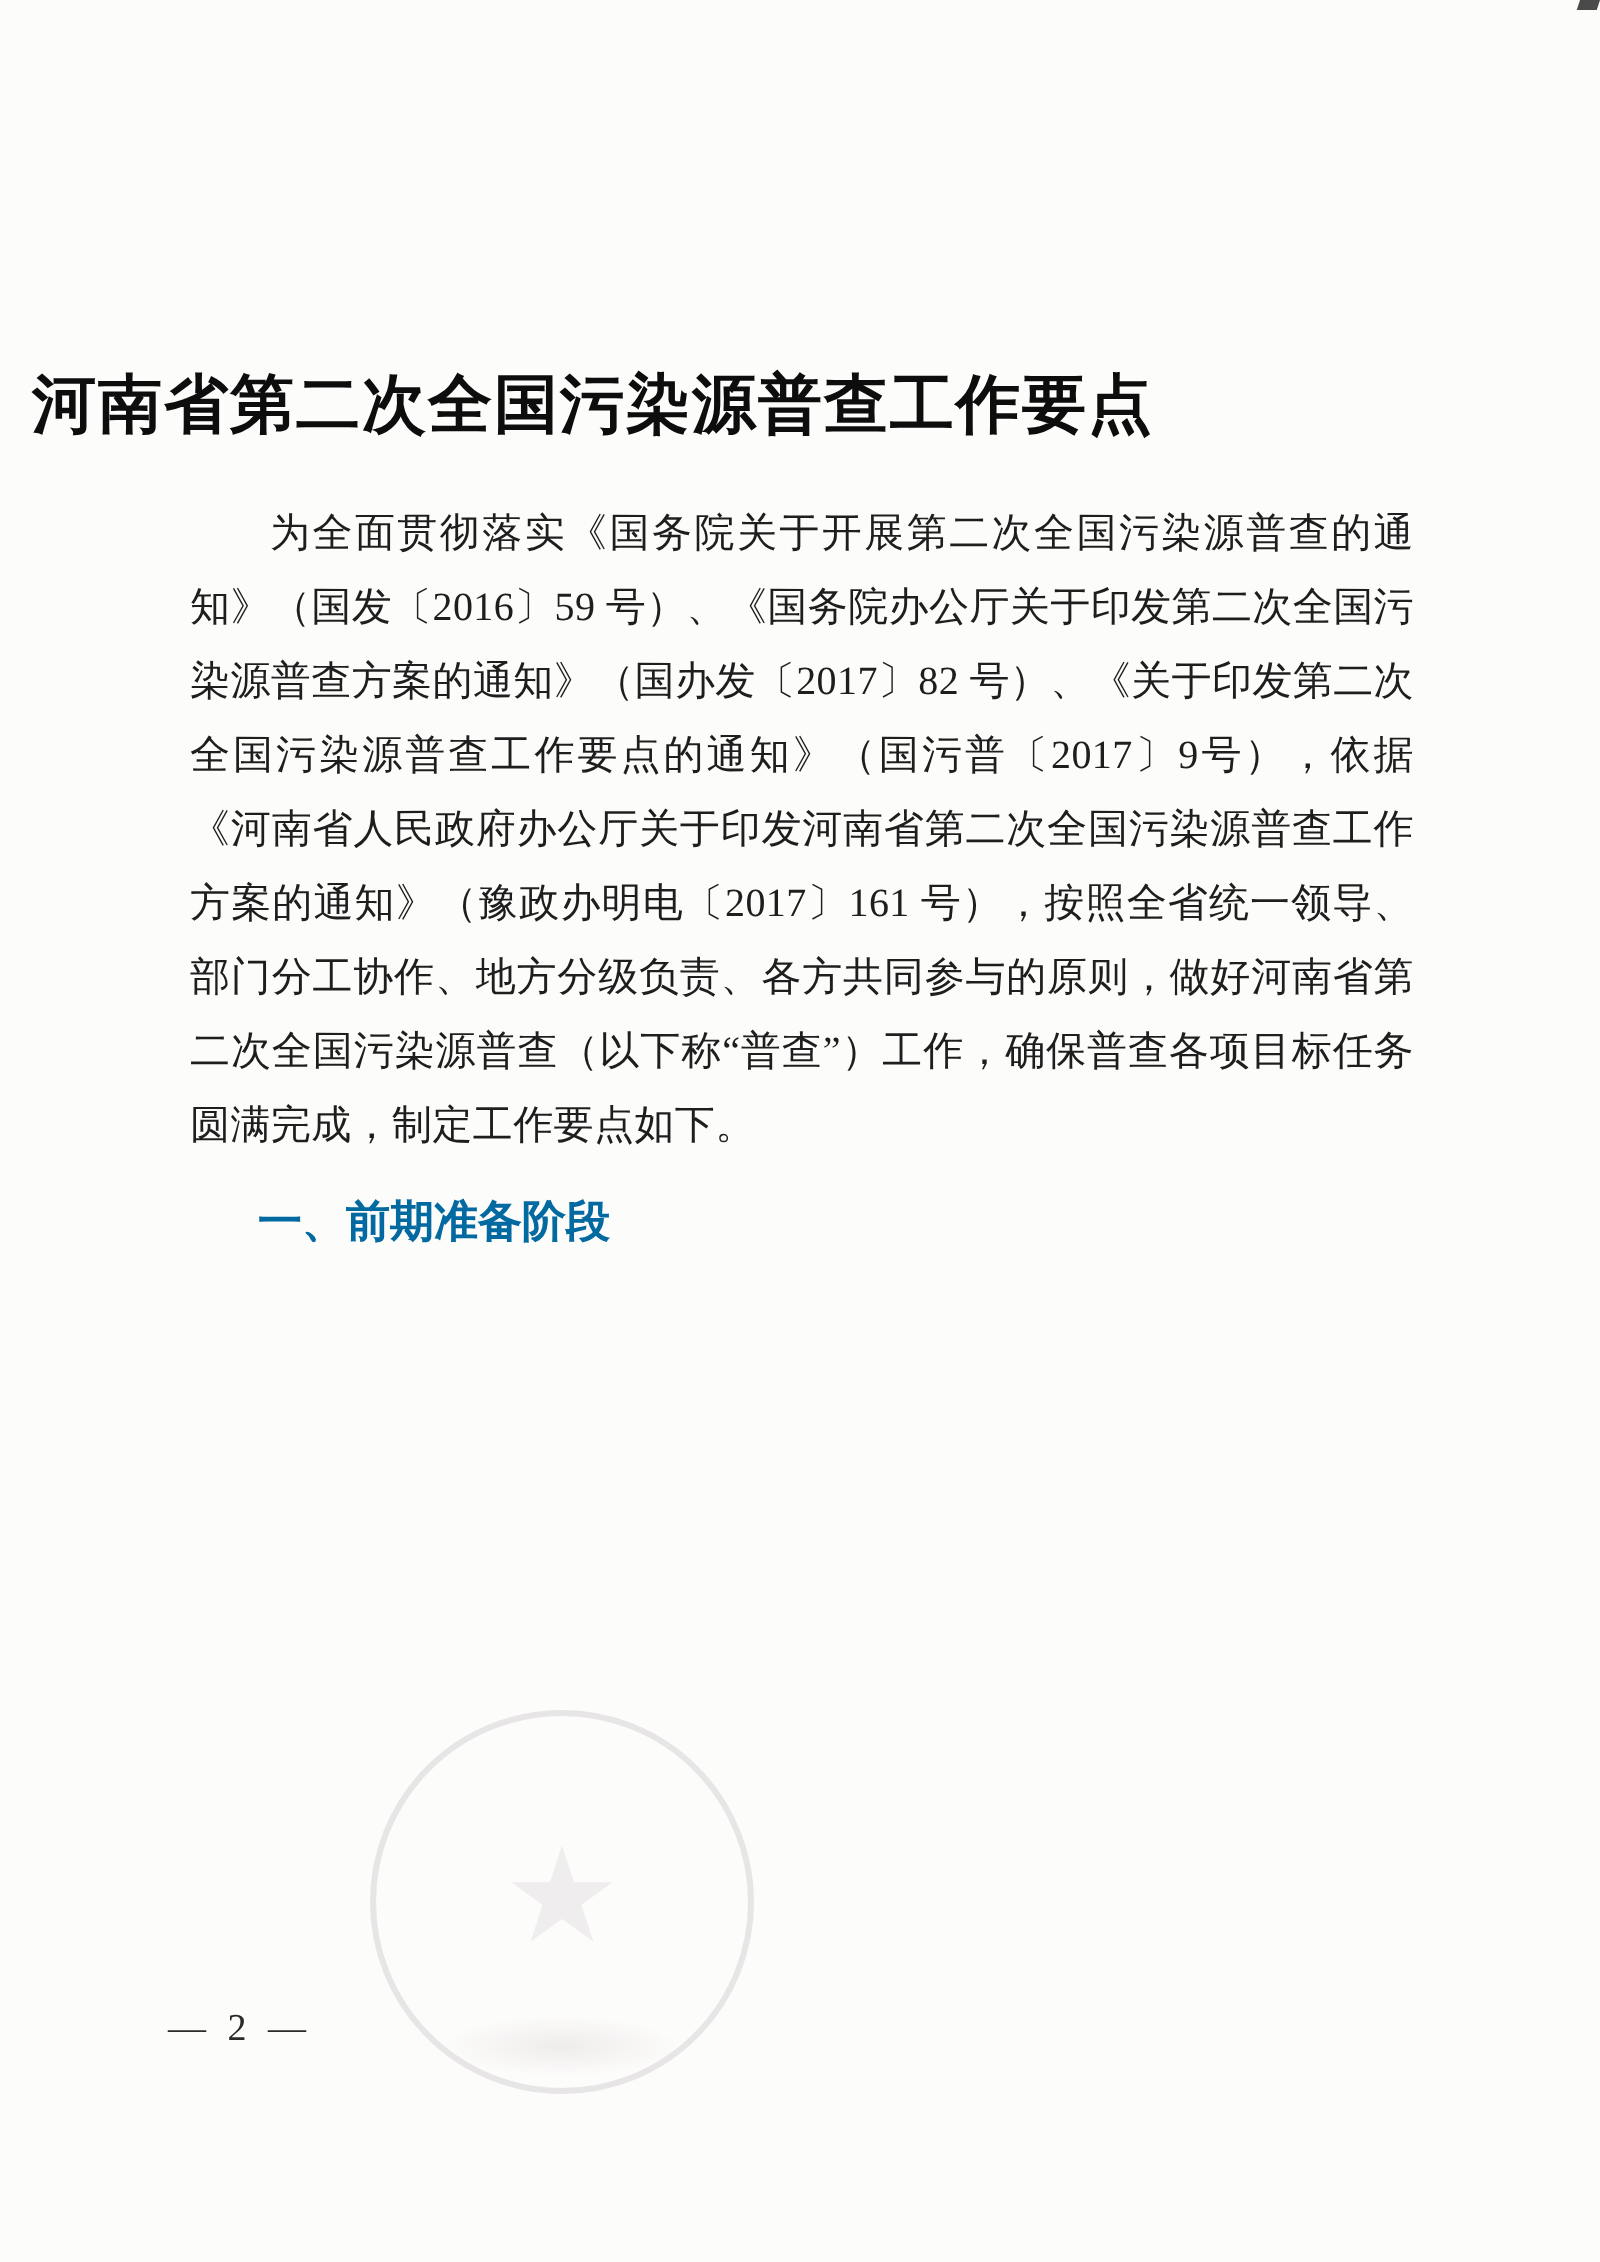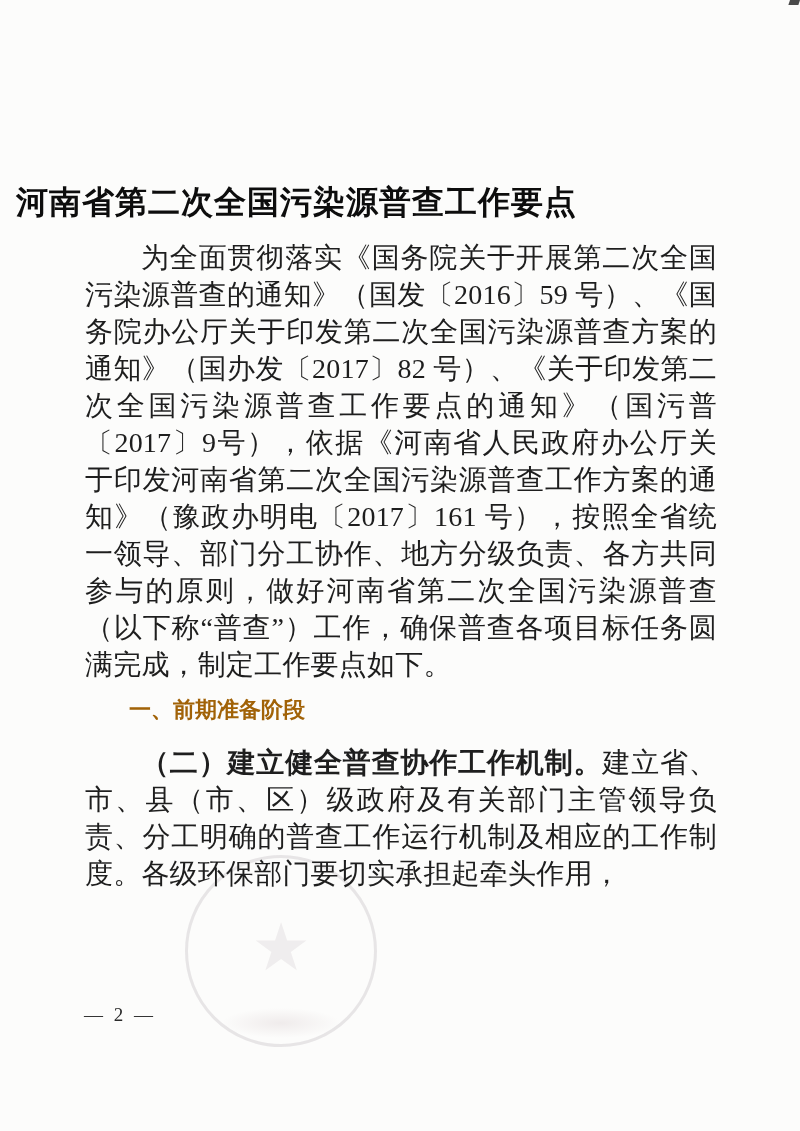"为全面贯彻落实《国务院关于开展第二次全国污染源普查的通知》（国发〔2016〕59" .para { font-size: 28px -> 20px; margin: 0 -> 10px }
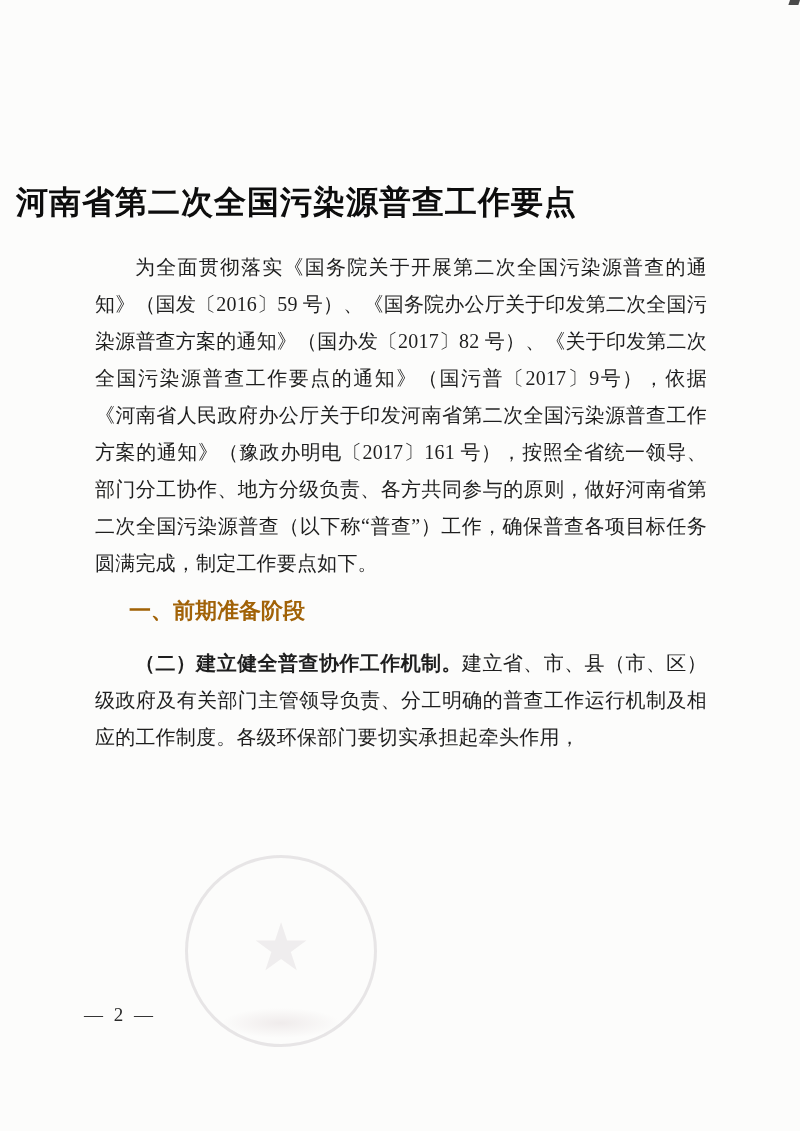"一、前期准备阶段" .section-heading { color: #a16207 -> #0369a1 }
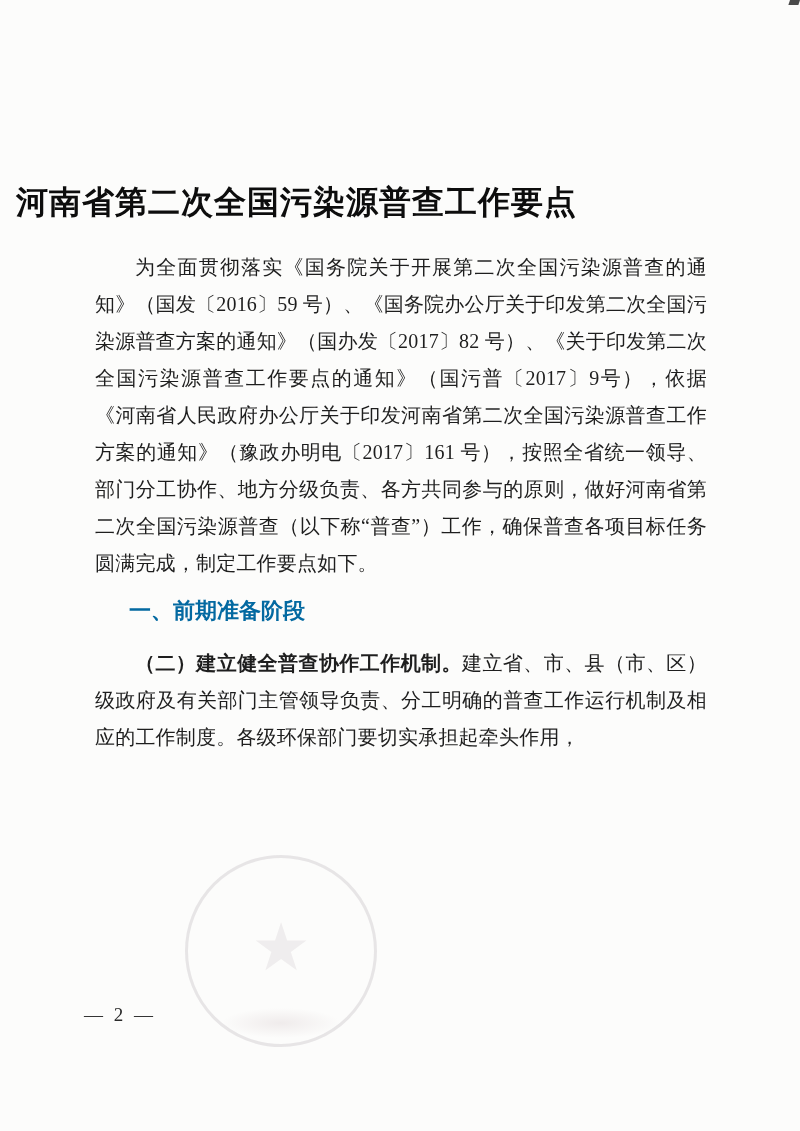"（二）建立健全普查协作工作机制。建立省、市、县（市、区）级政府及有关部门主管领导" p.para { html: <p><span>（二）建立健全普查协作工作机制。</span><span>建立省、市、县（市、区）级政府及有关部门主管领导负责、分工明确的普查工作运行机制及相应的工作制度。各级环保部门要切实承担起牵头作用，</span></p> -> none }
